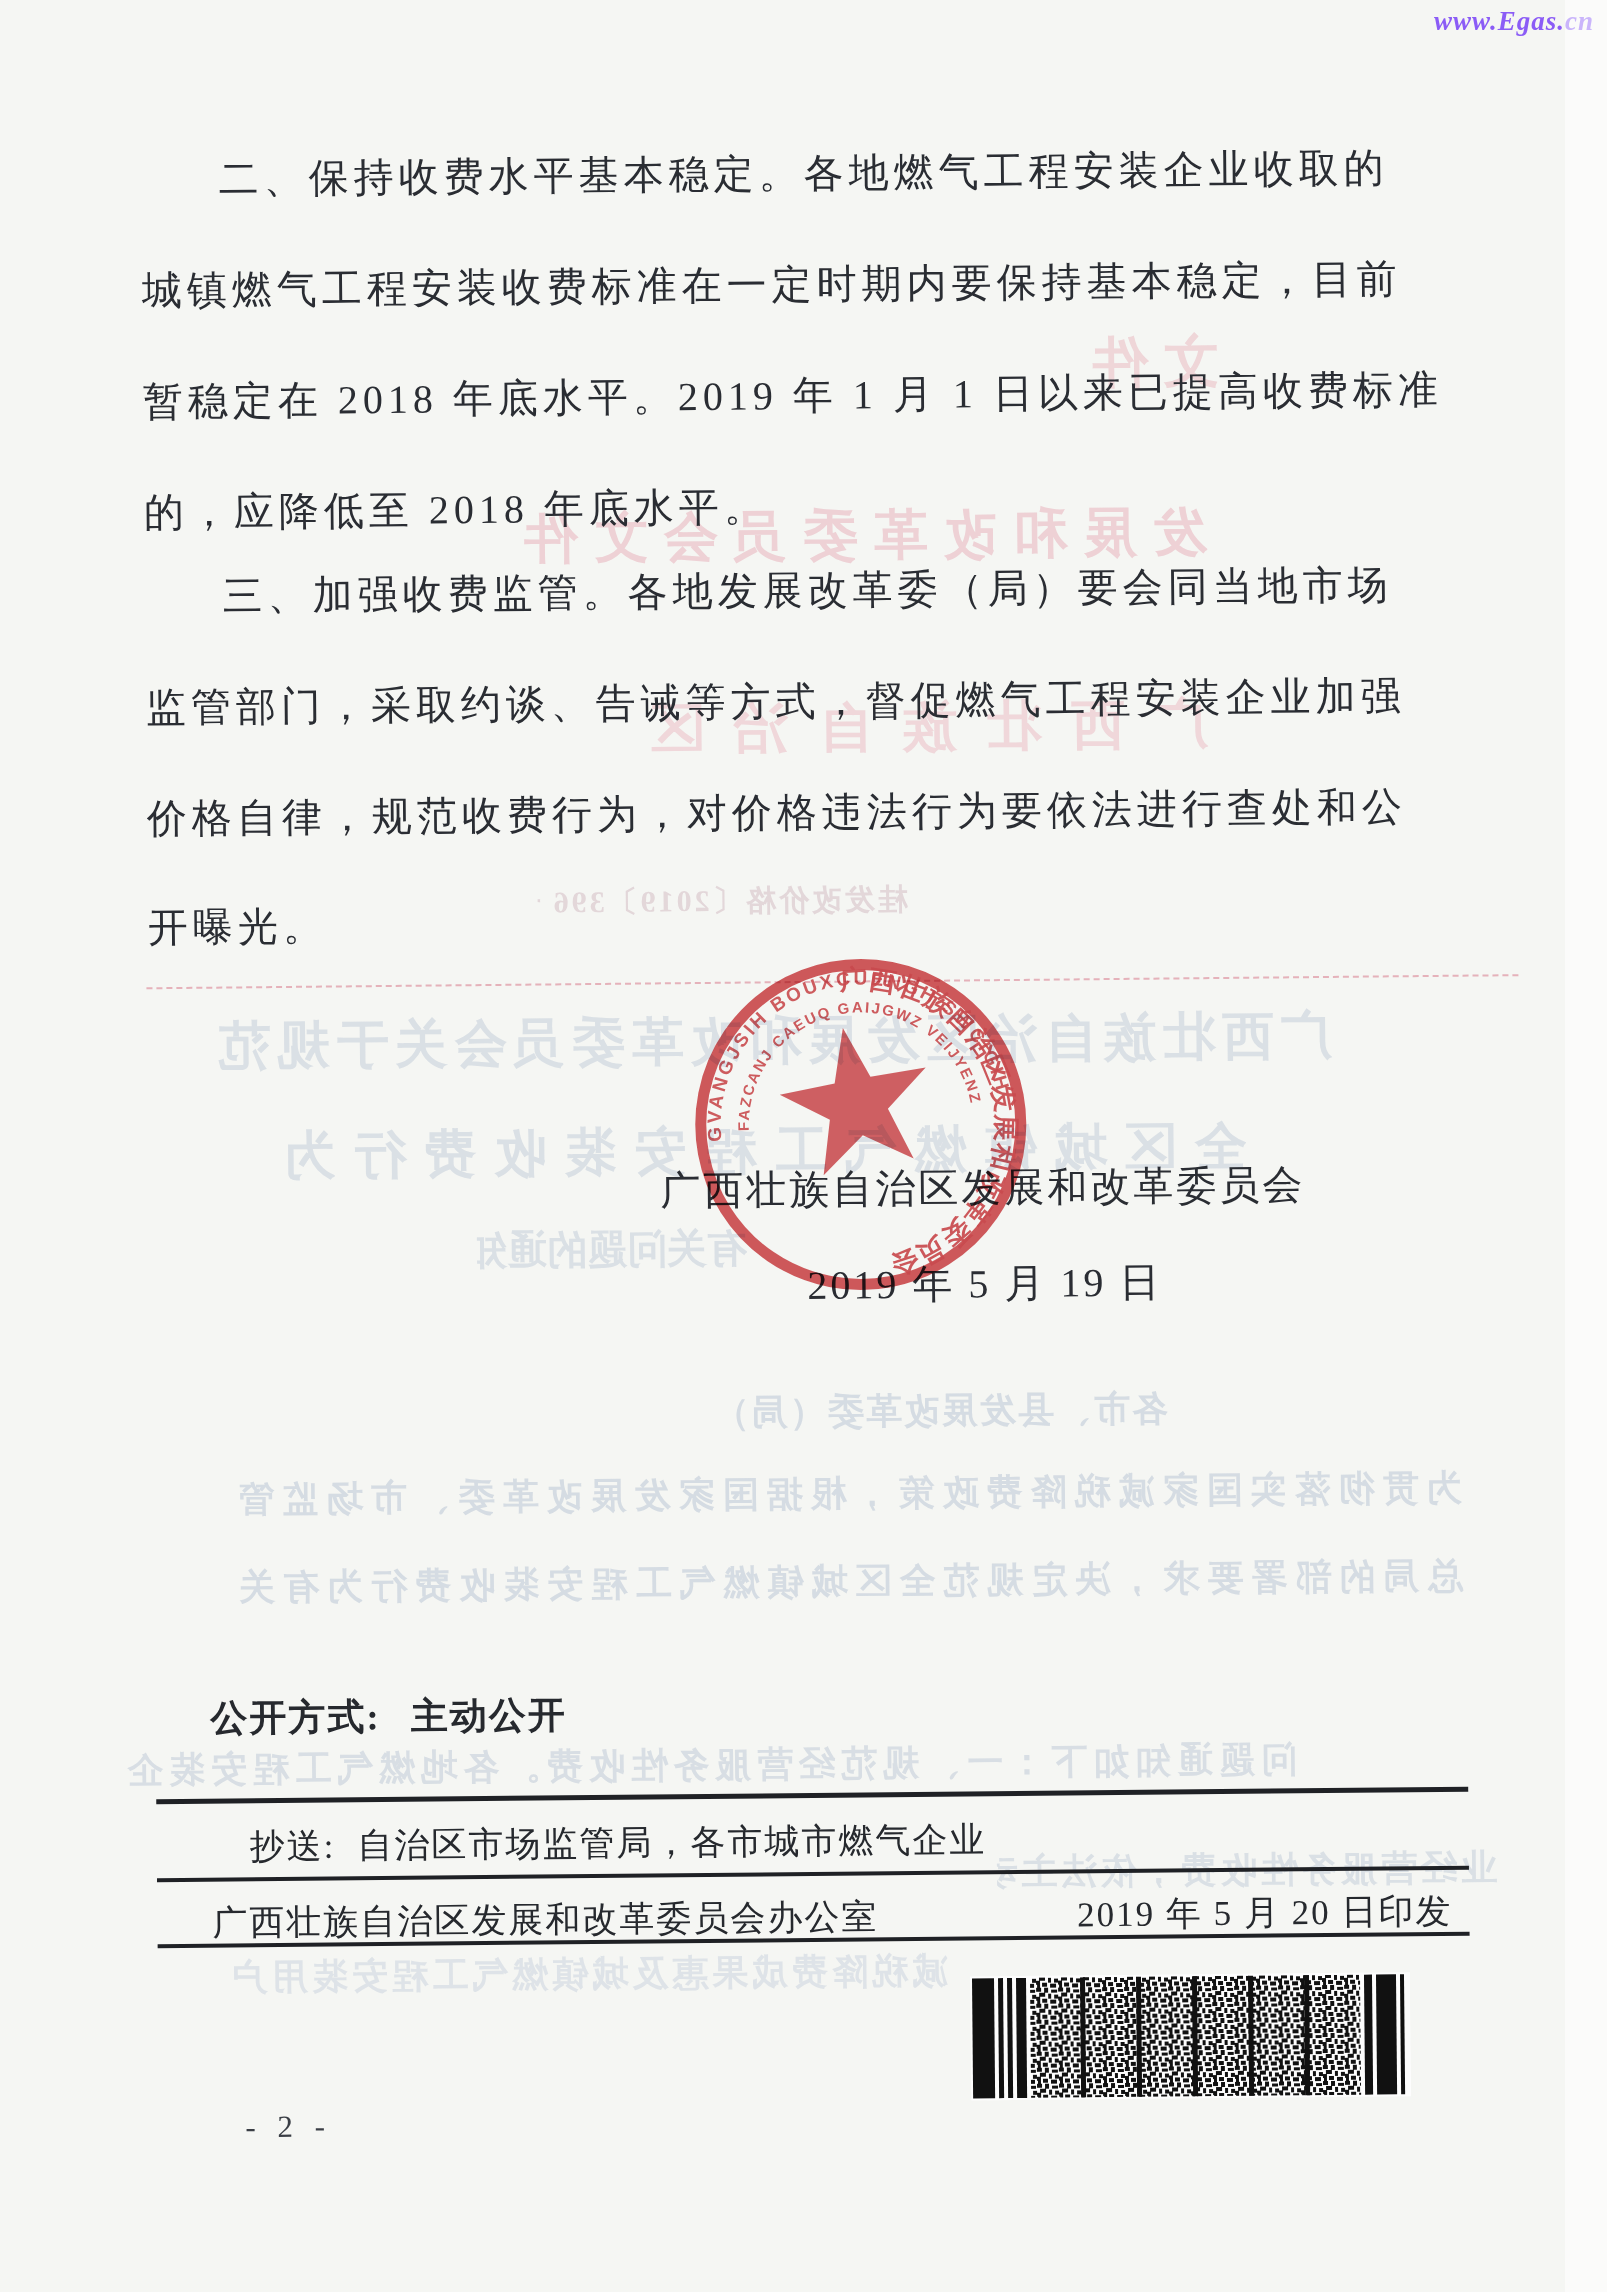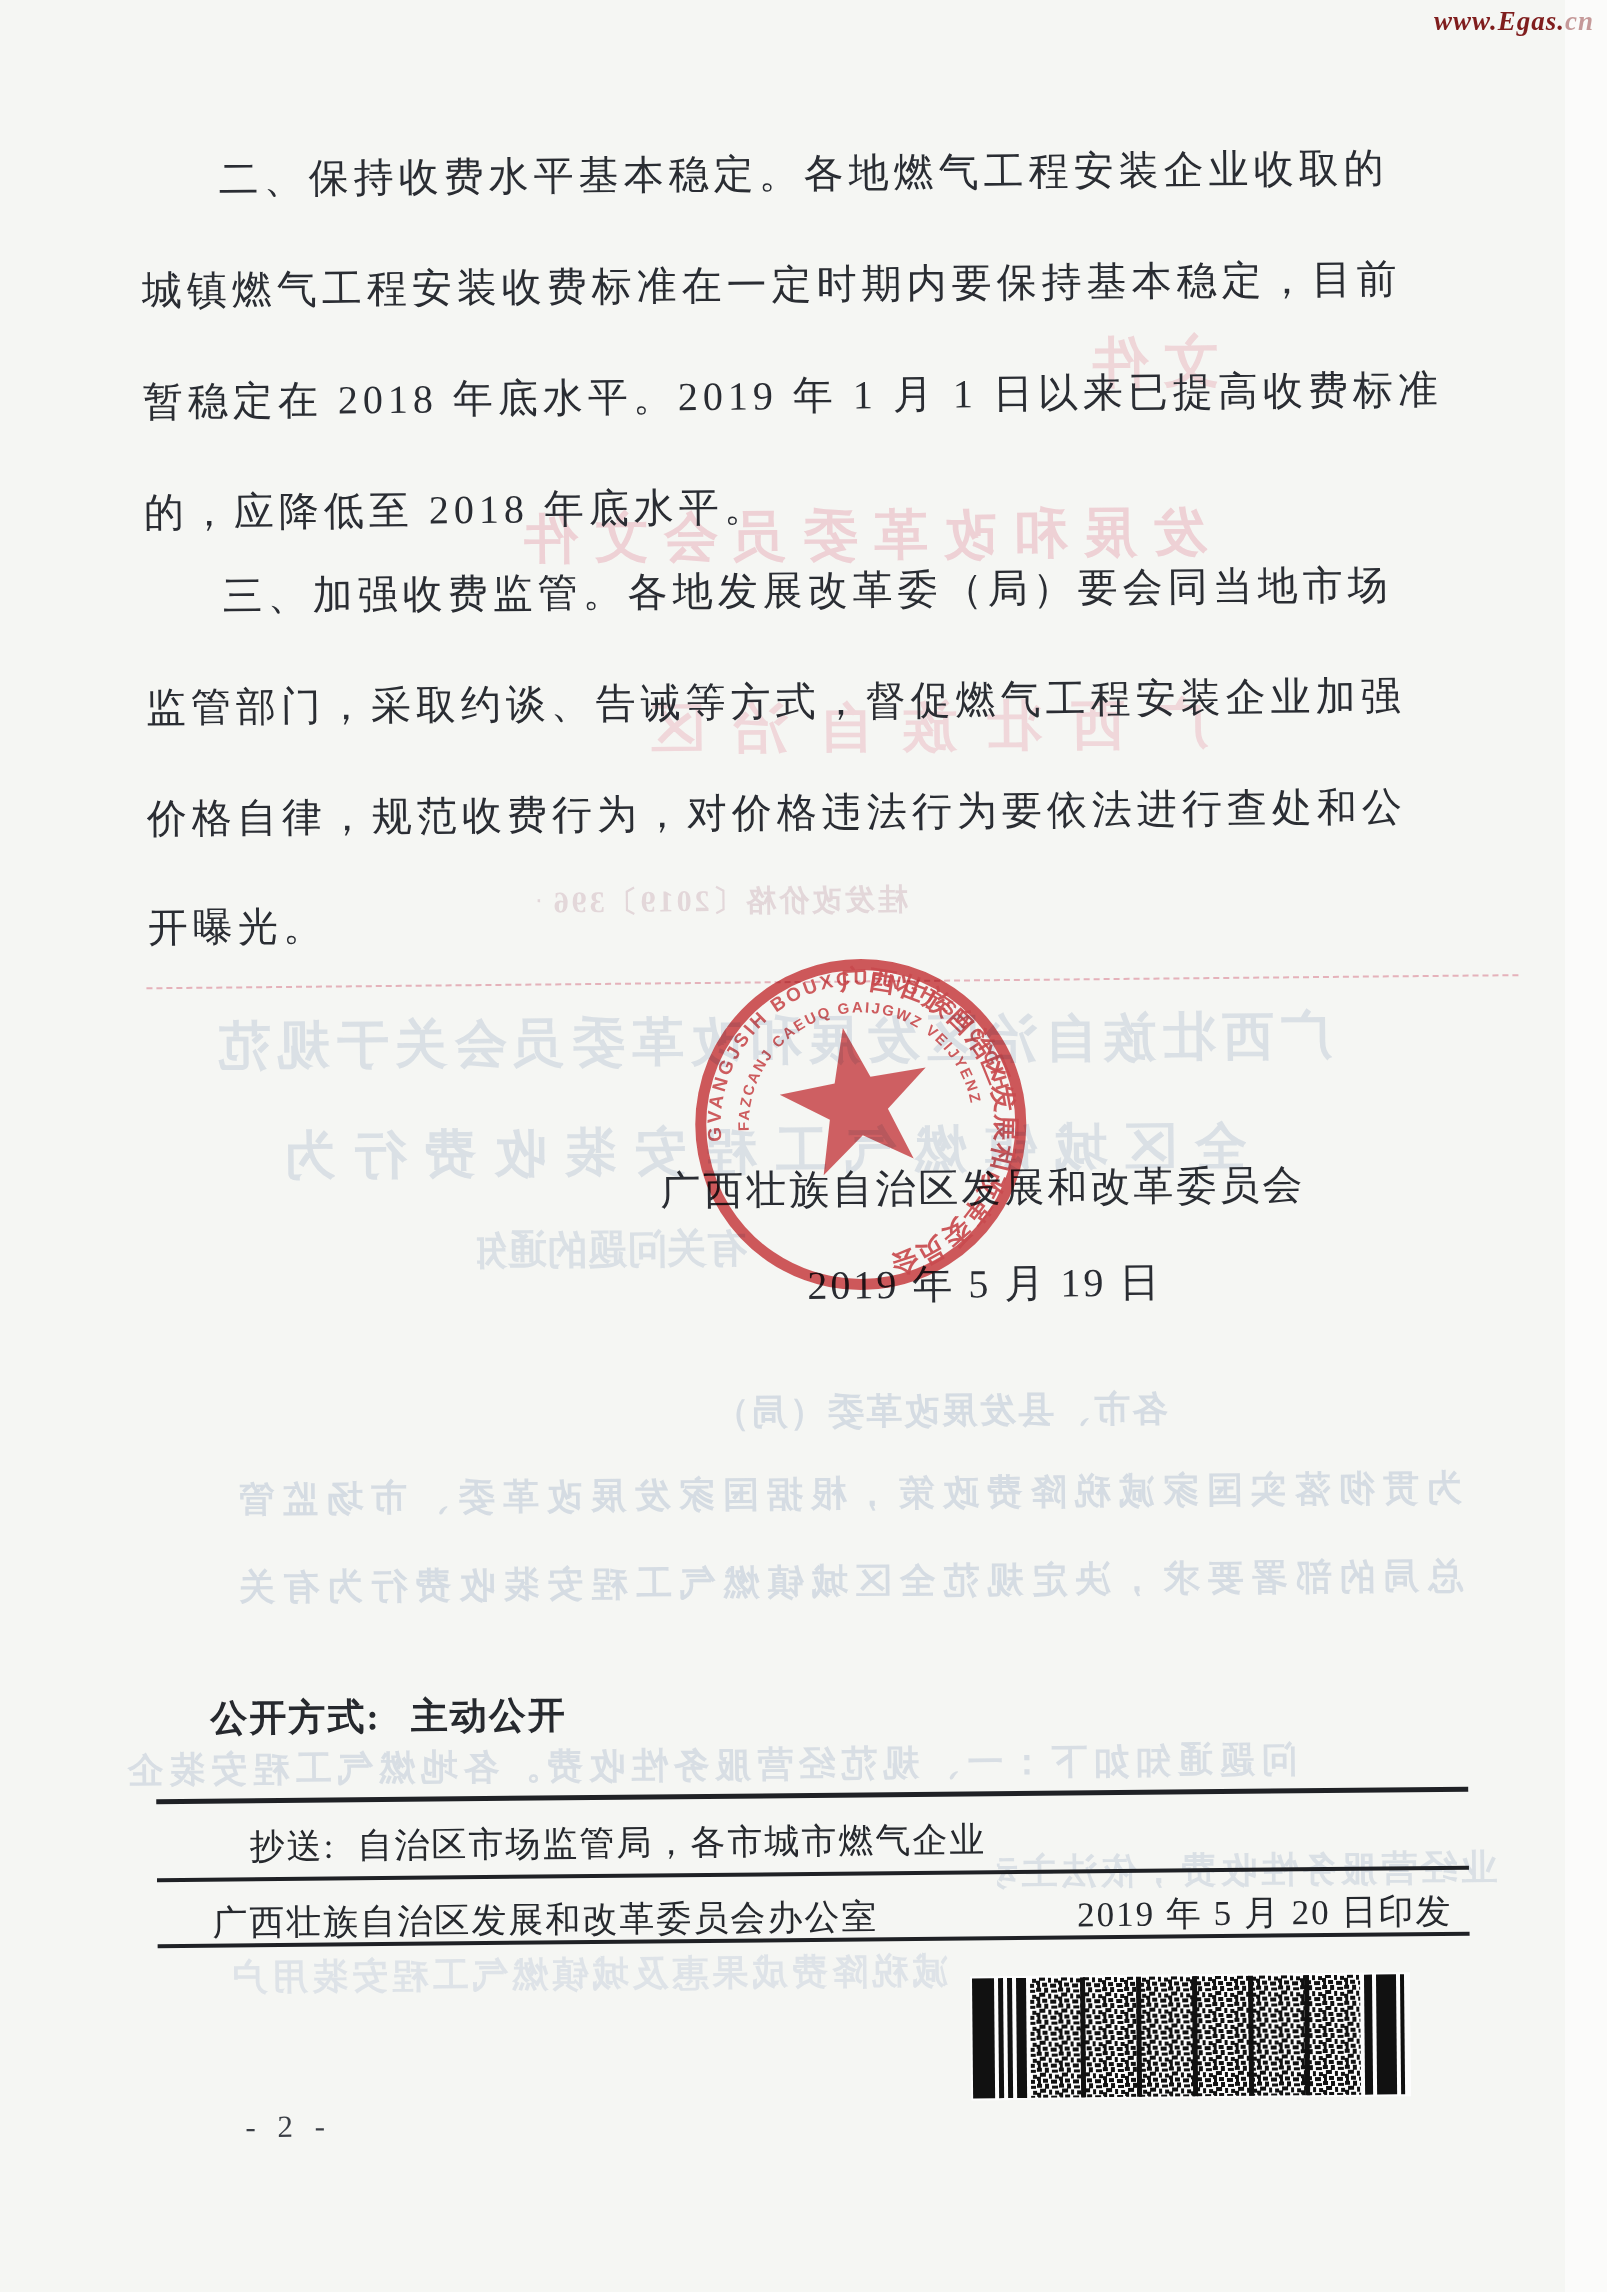"www.Egas.cn" div.watermark { color: #7f1d1d -> #8b5cf6 }
